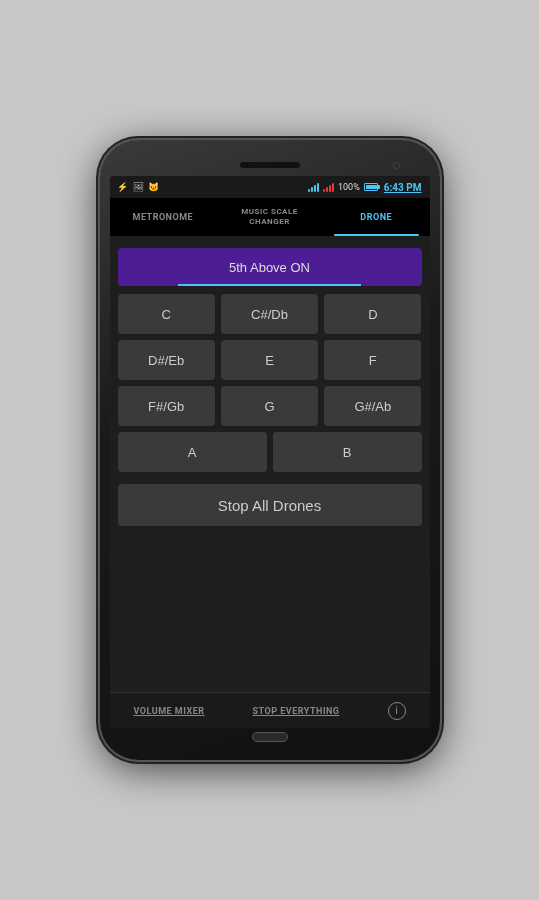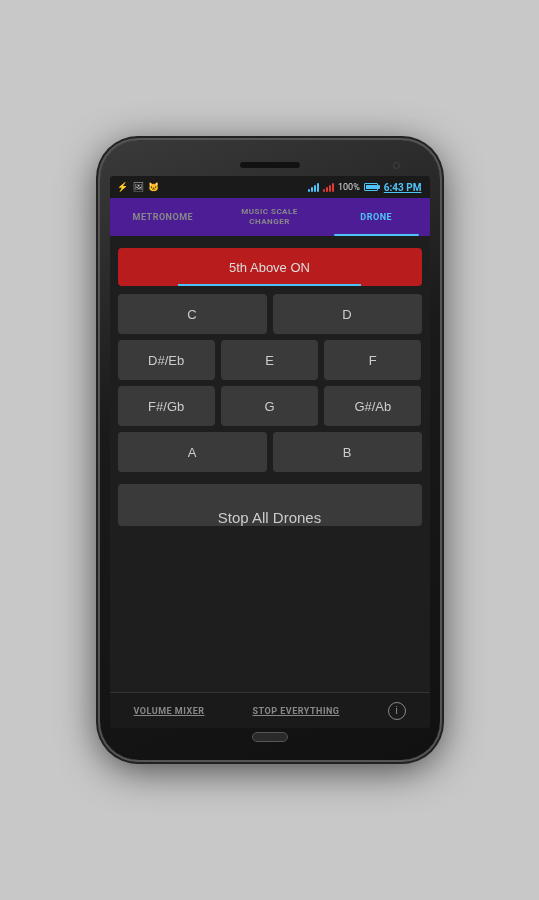"METRONOME" .tab-bar { background: #4c1d95 -> #000000 }
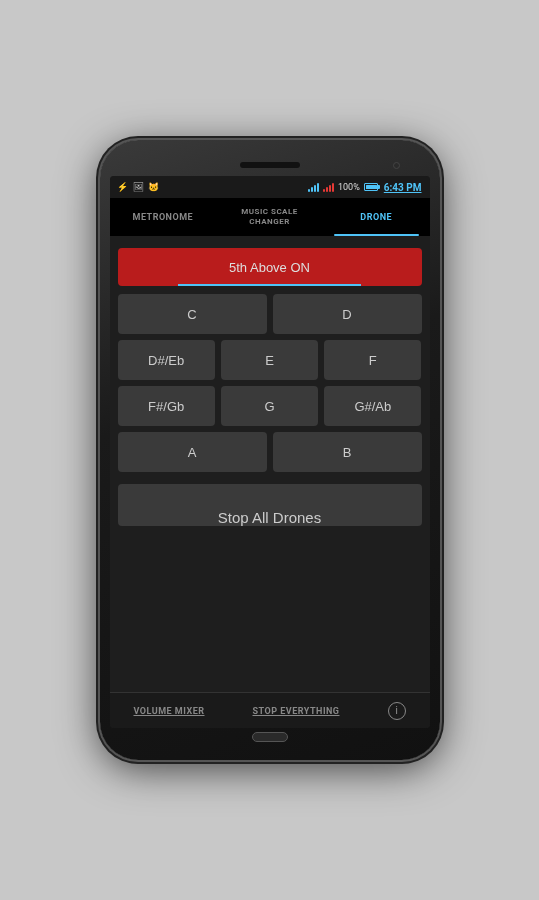"5th Above ON" .fifth-btn { background: #b91c1c -> #4c1d95 }
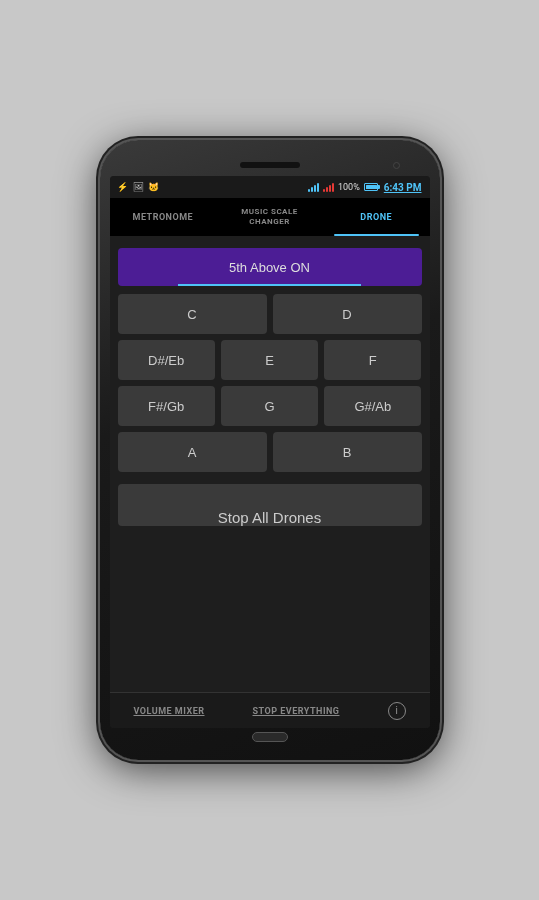"C#/Db" button.note-btn { html: none -> <button> <span>C#/Db</span> </button> }
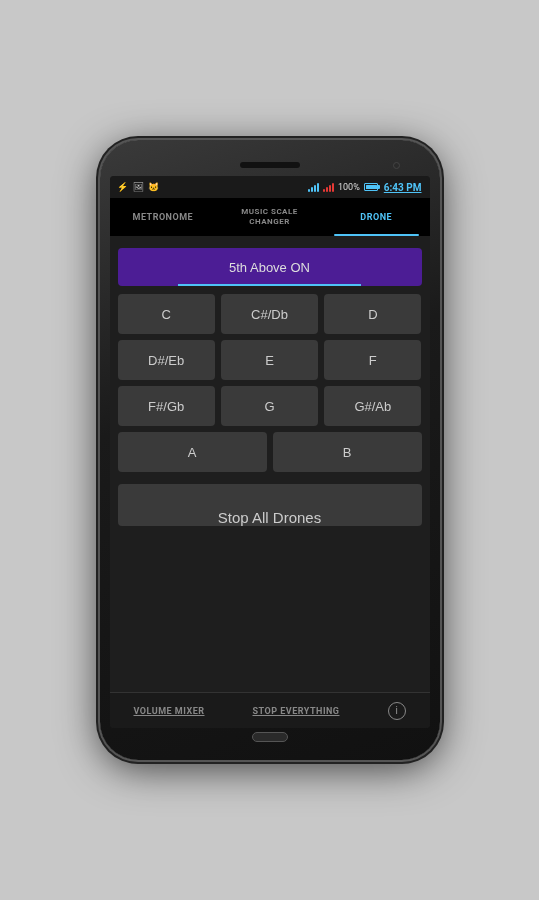"Stop All Drones" .stop-btn { align-items: flex-end -> center }
